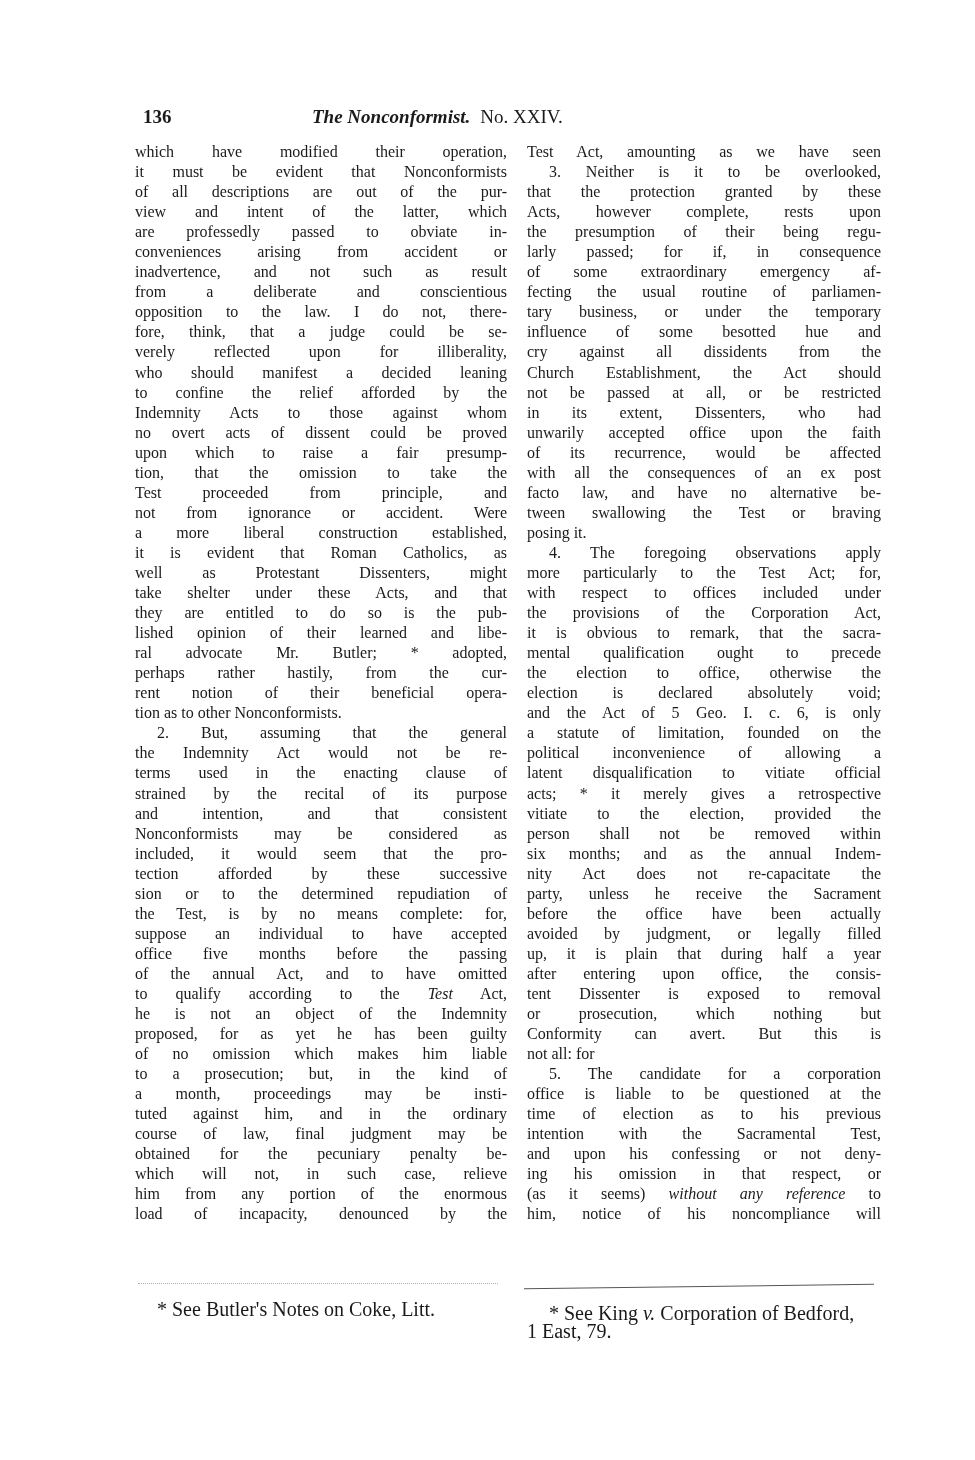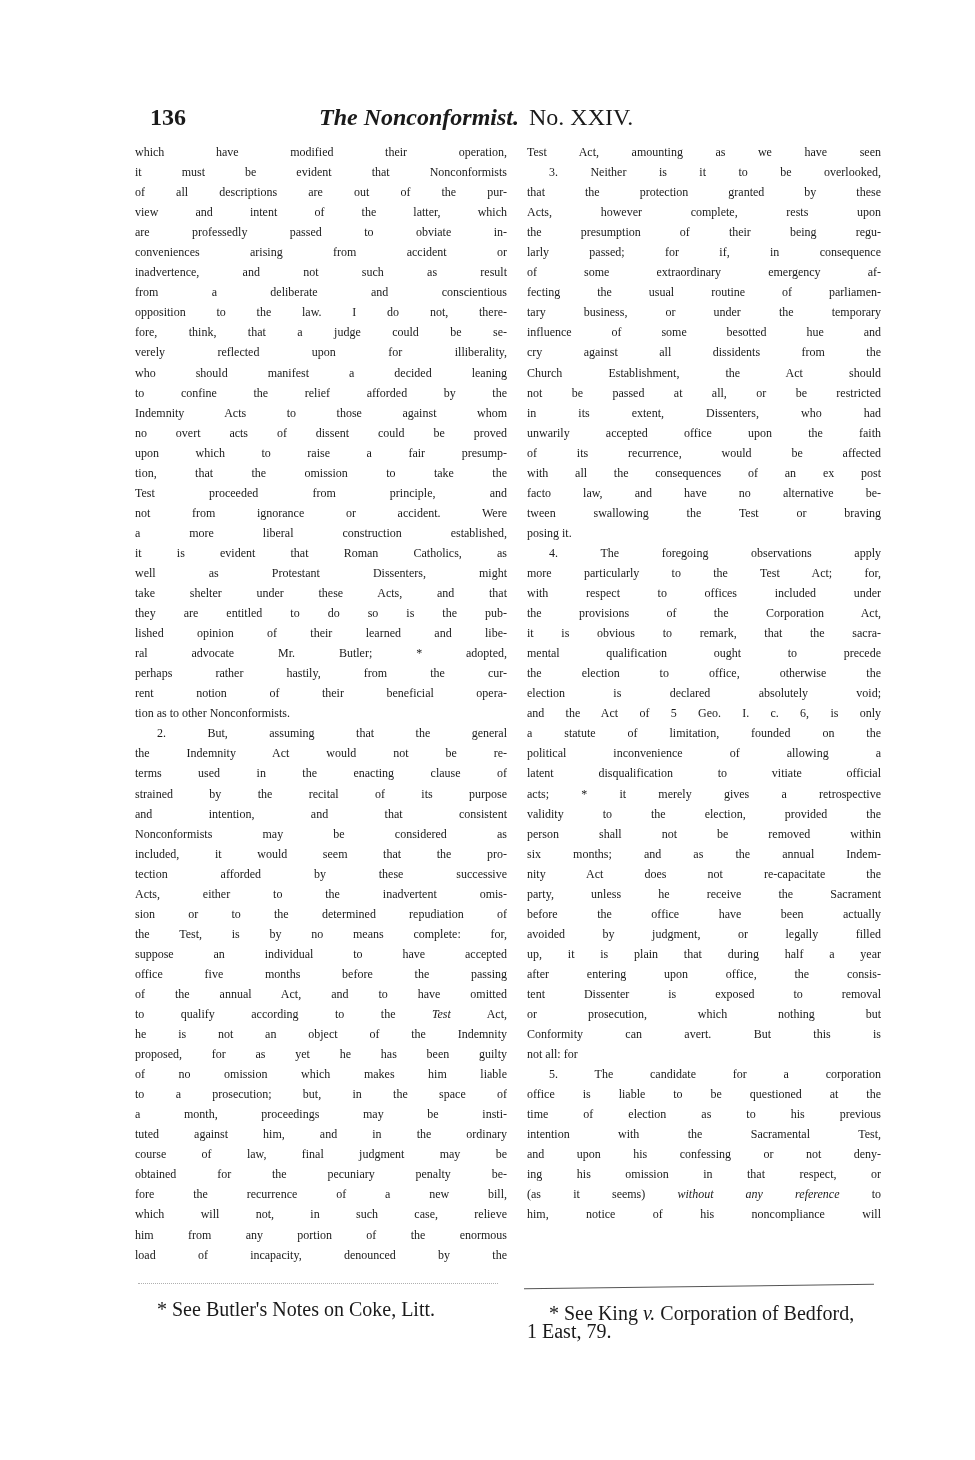"136" .header { font-size: 24px -> 19px; left: 150px -> 143px }
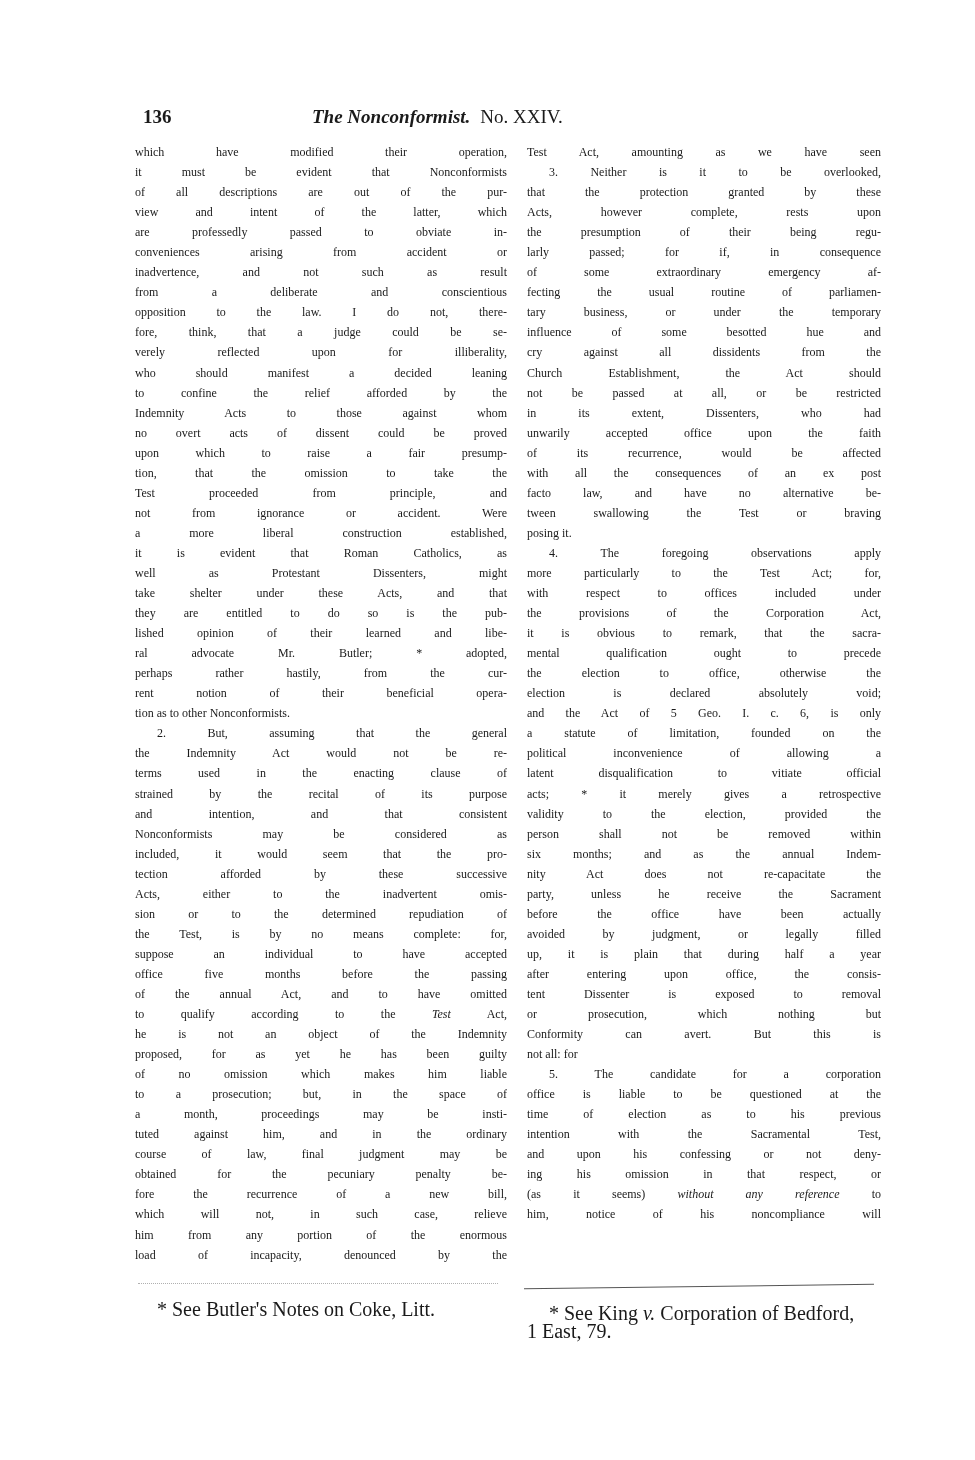"which have modified their operation," .column { font-size: 12px -> 16px }
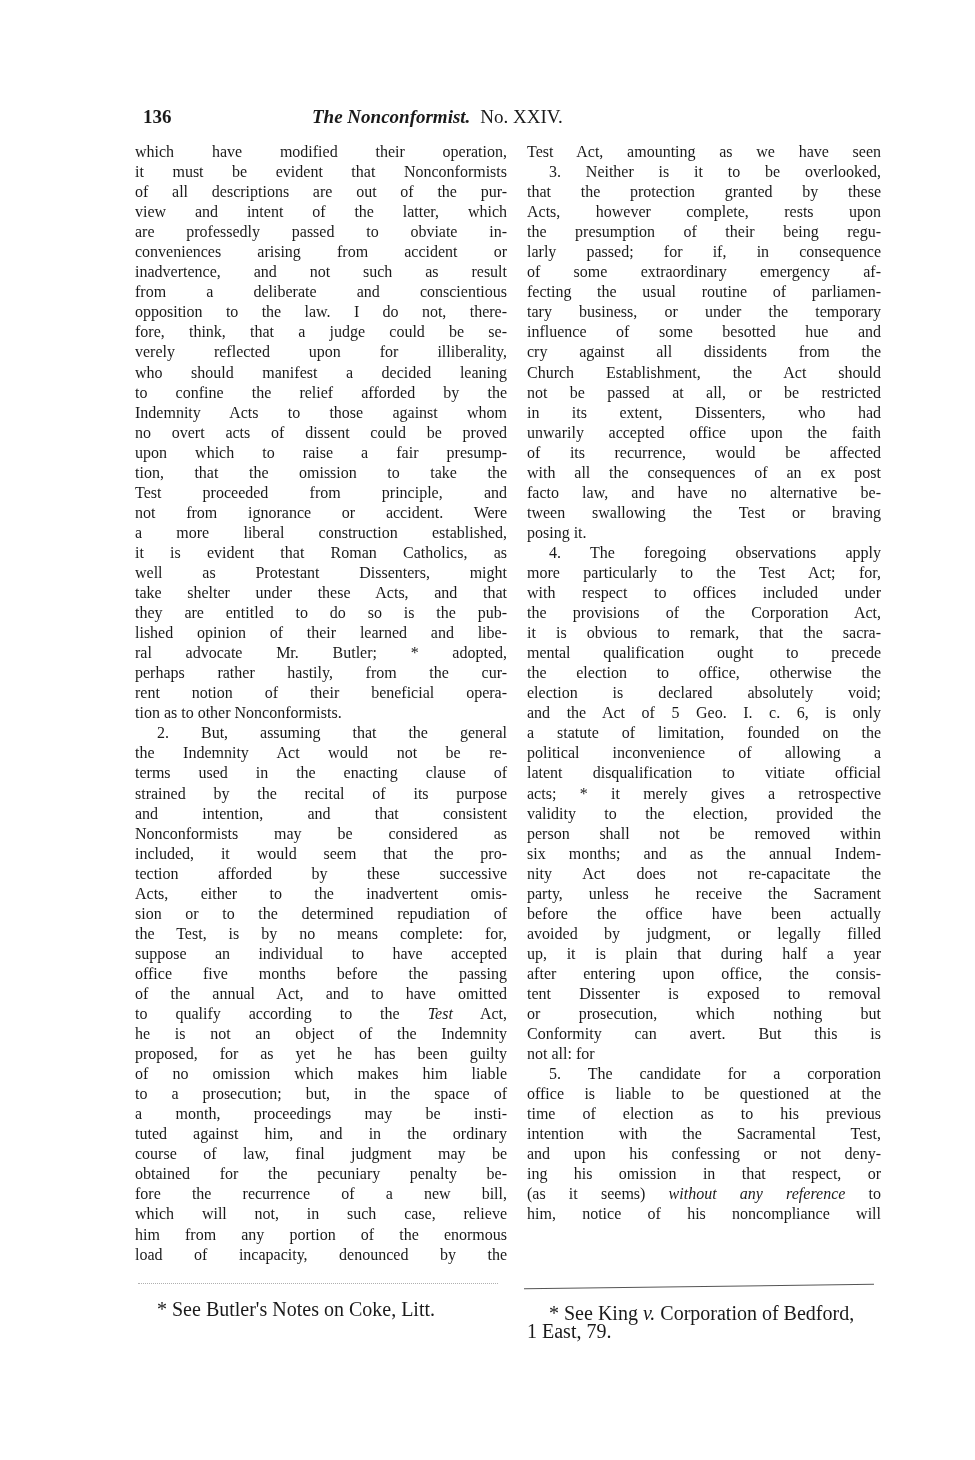"validity to the election, provided" span.line { text: validity -> vitiate }
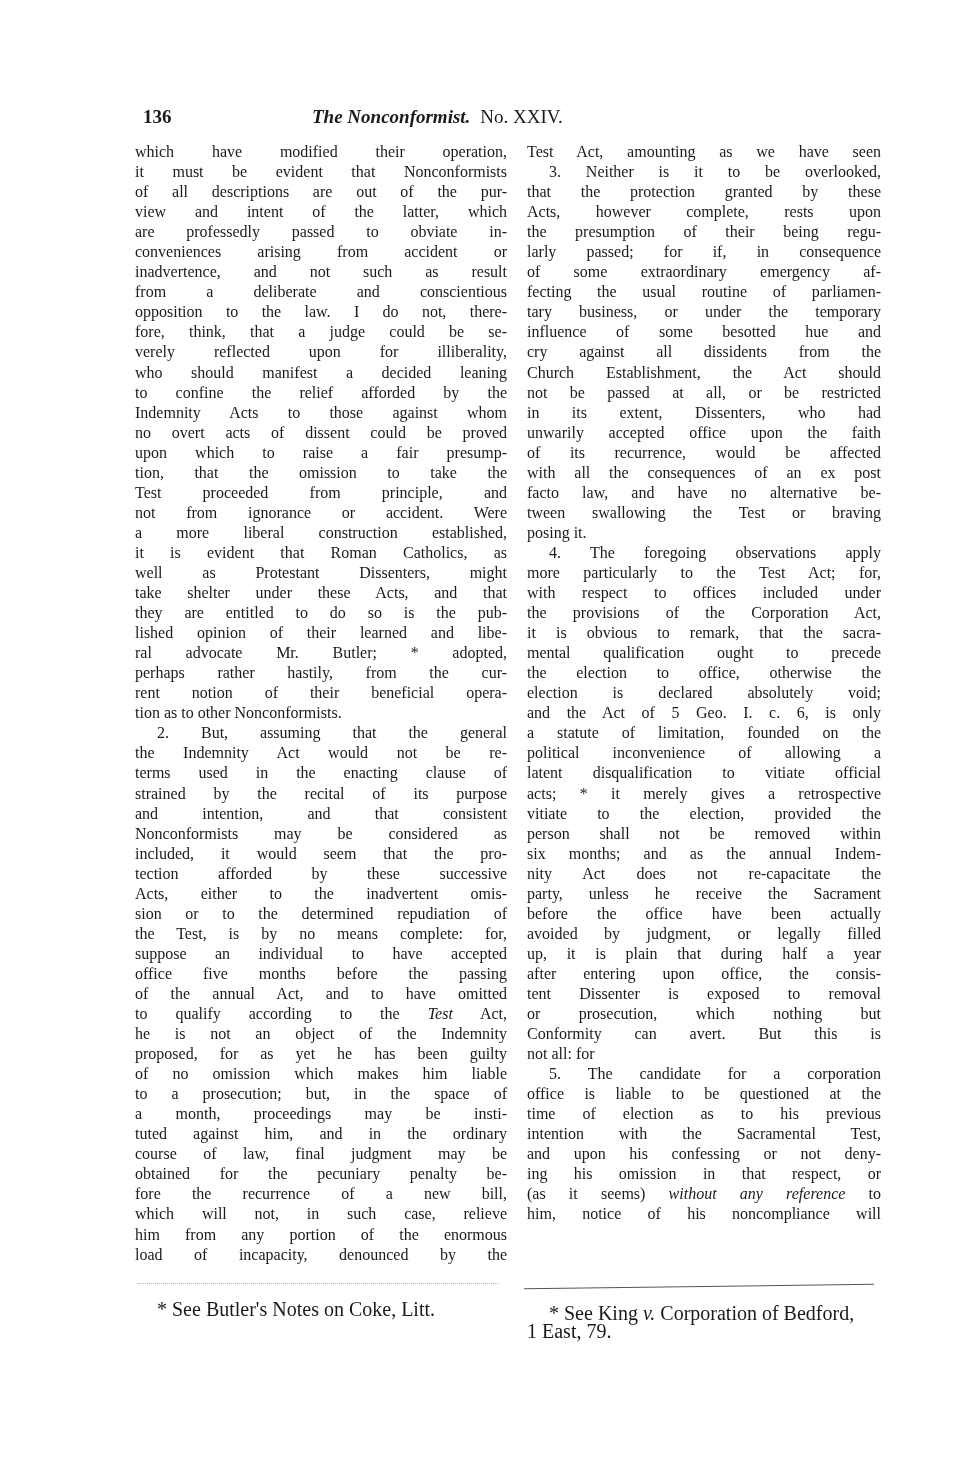"Acts, either to the inadvertent" span.line { html: <span>Acts, either to the inadvertent omis-</span> -> none }
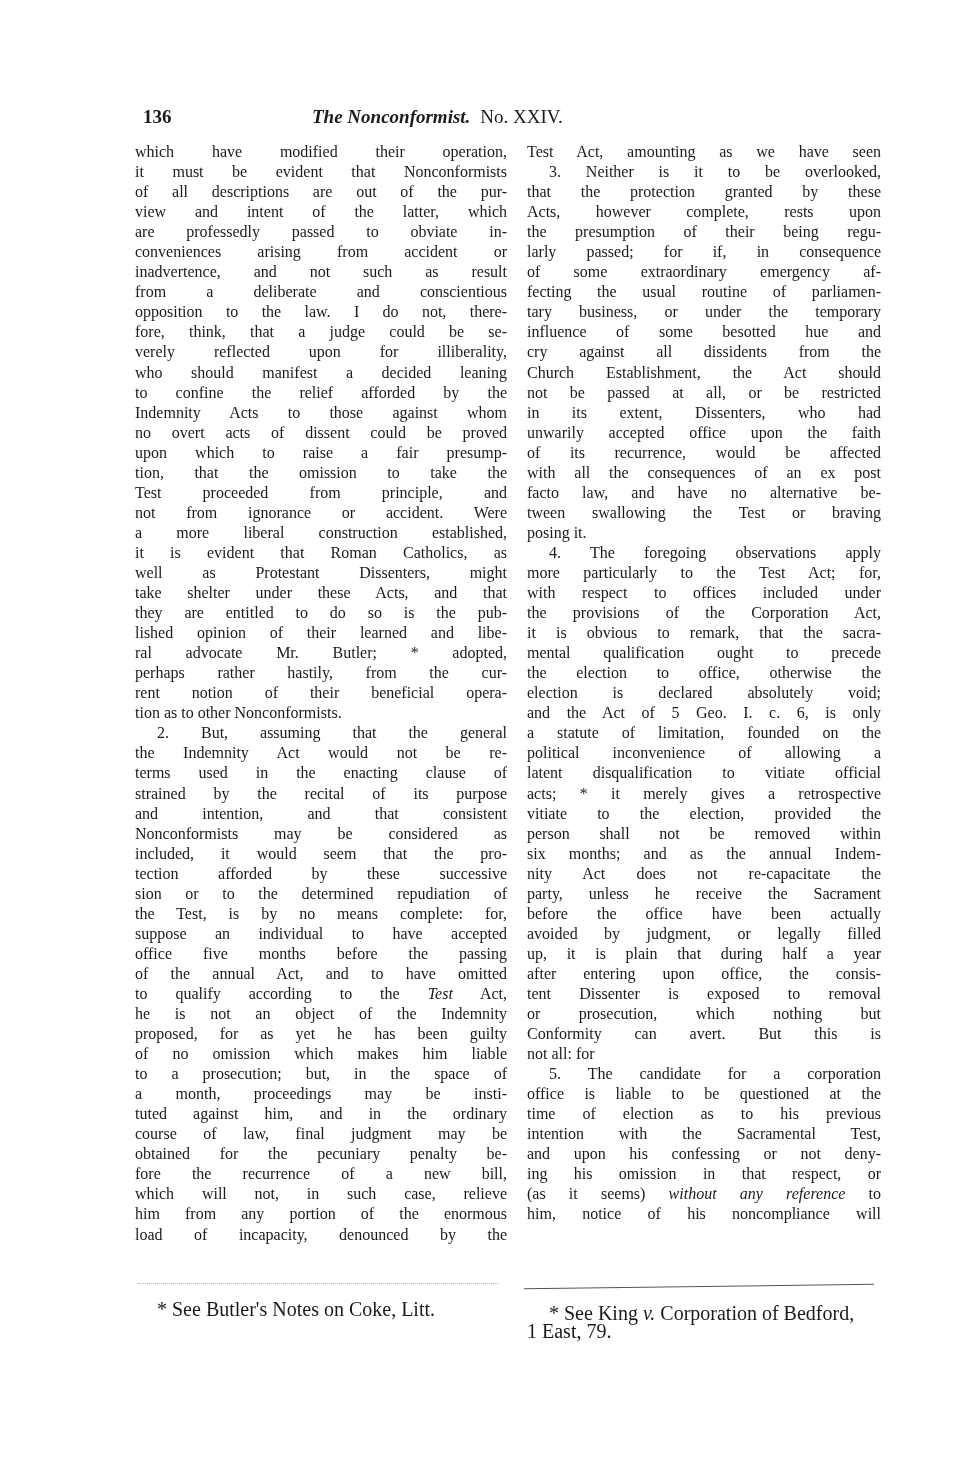"to a prosecution; but, in" span.line { text: space -> kind }
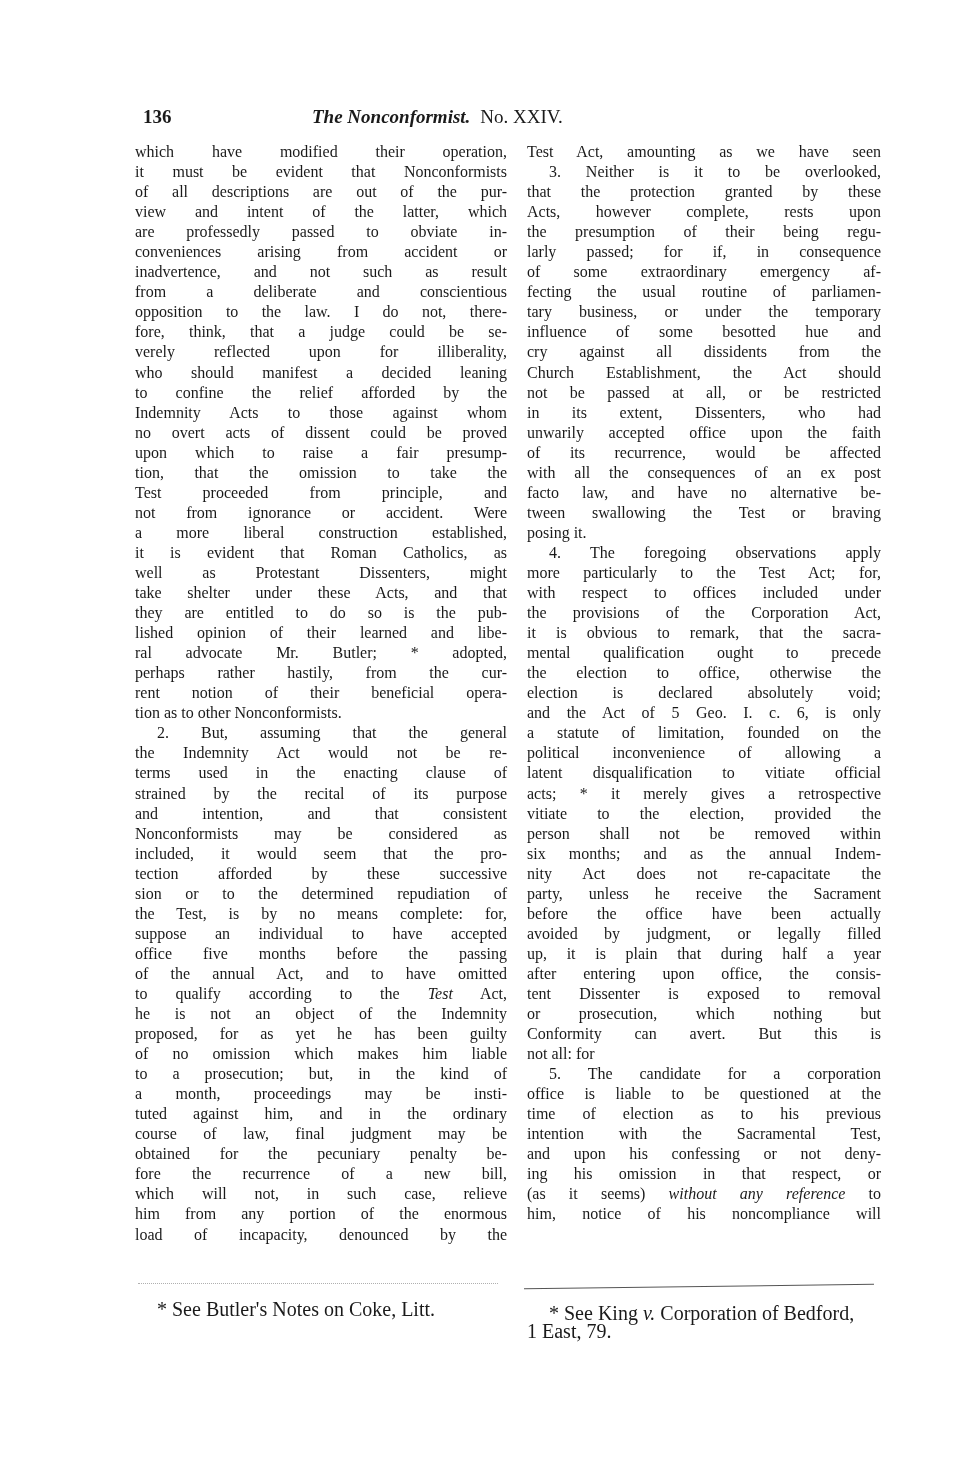"fore the recurrence of a" span.line { html: <span>fore the recurrence of a new bill,</span> -> none }
